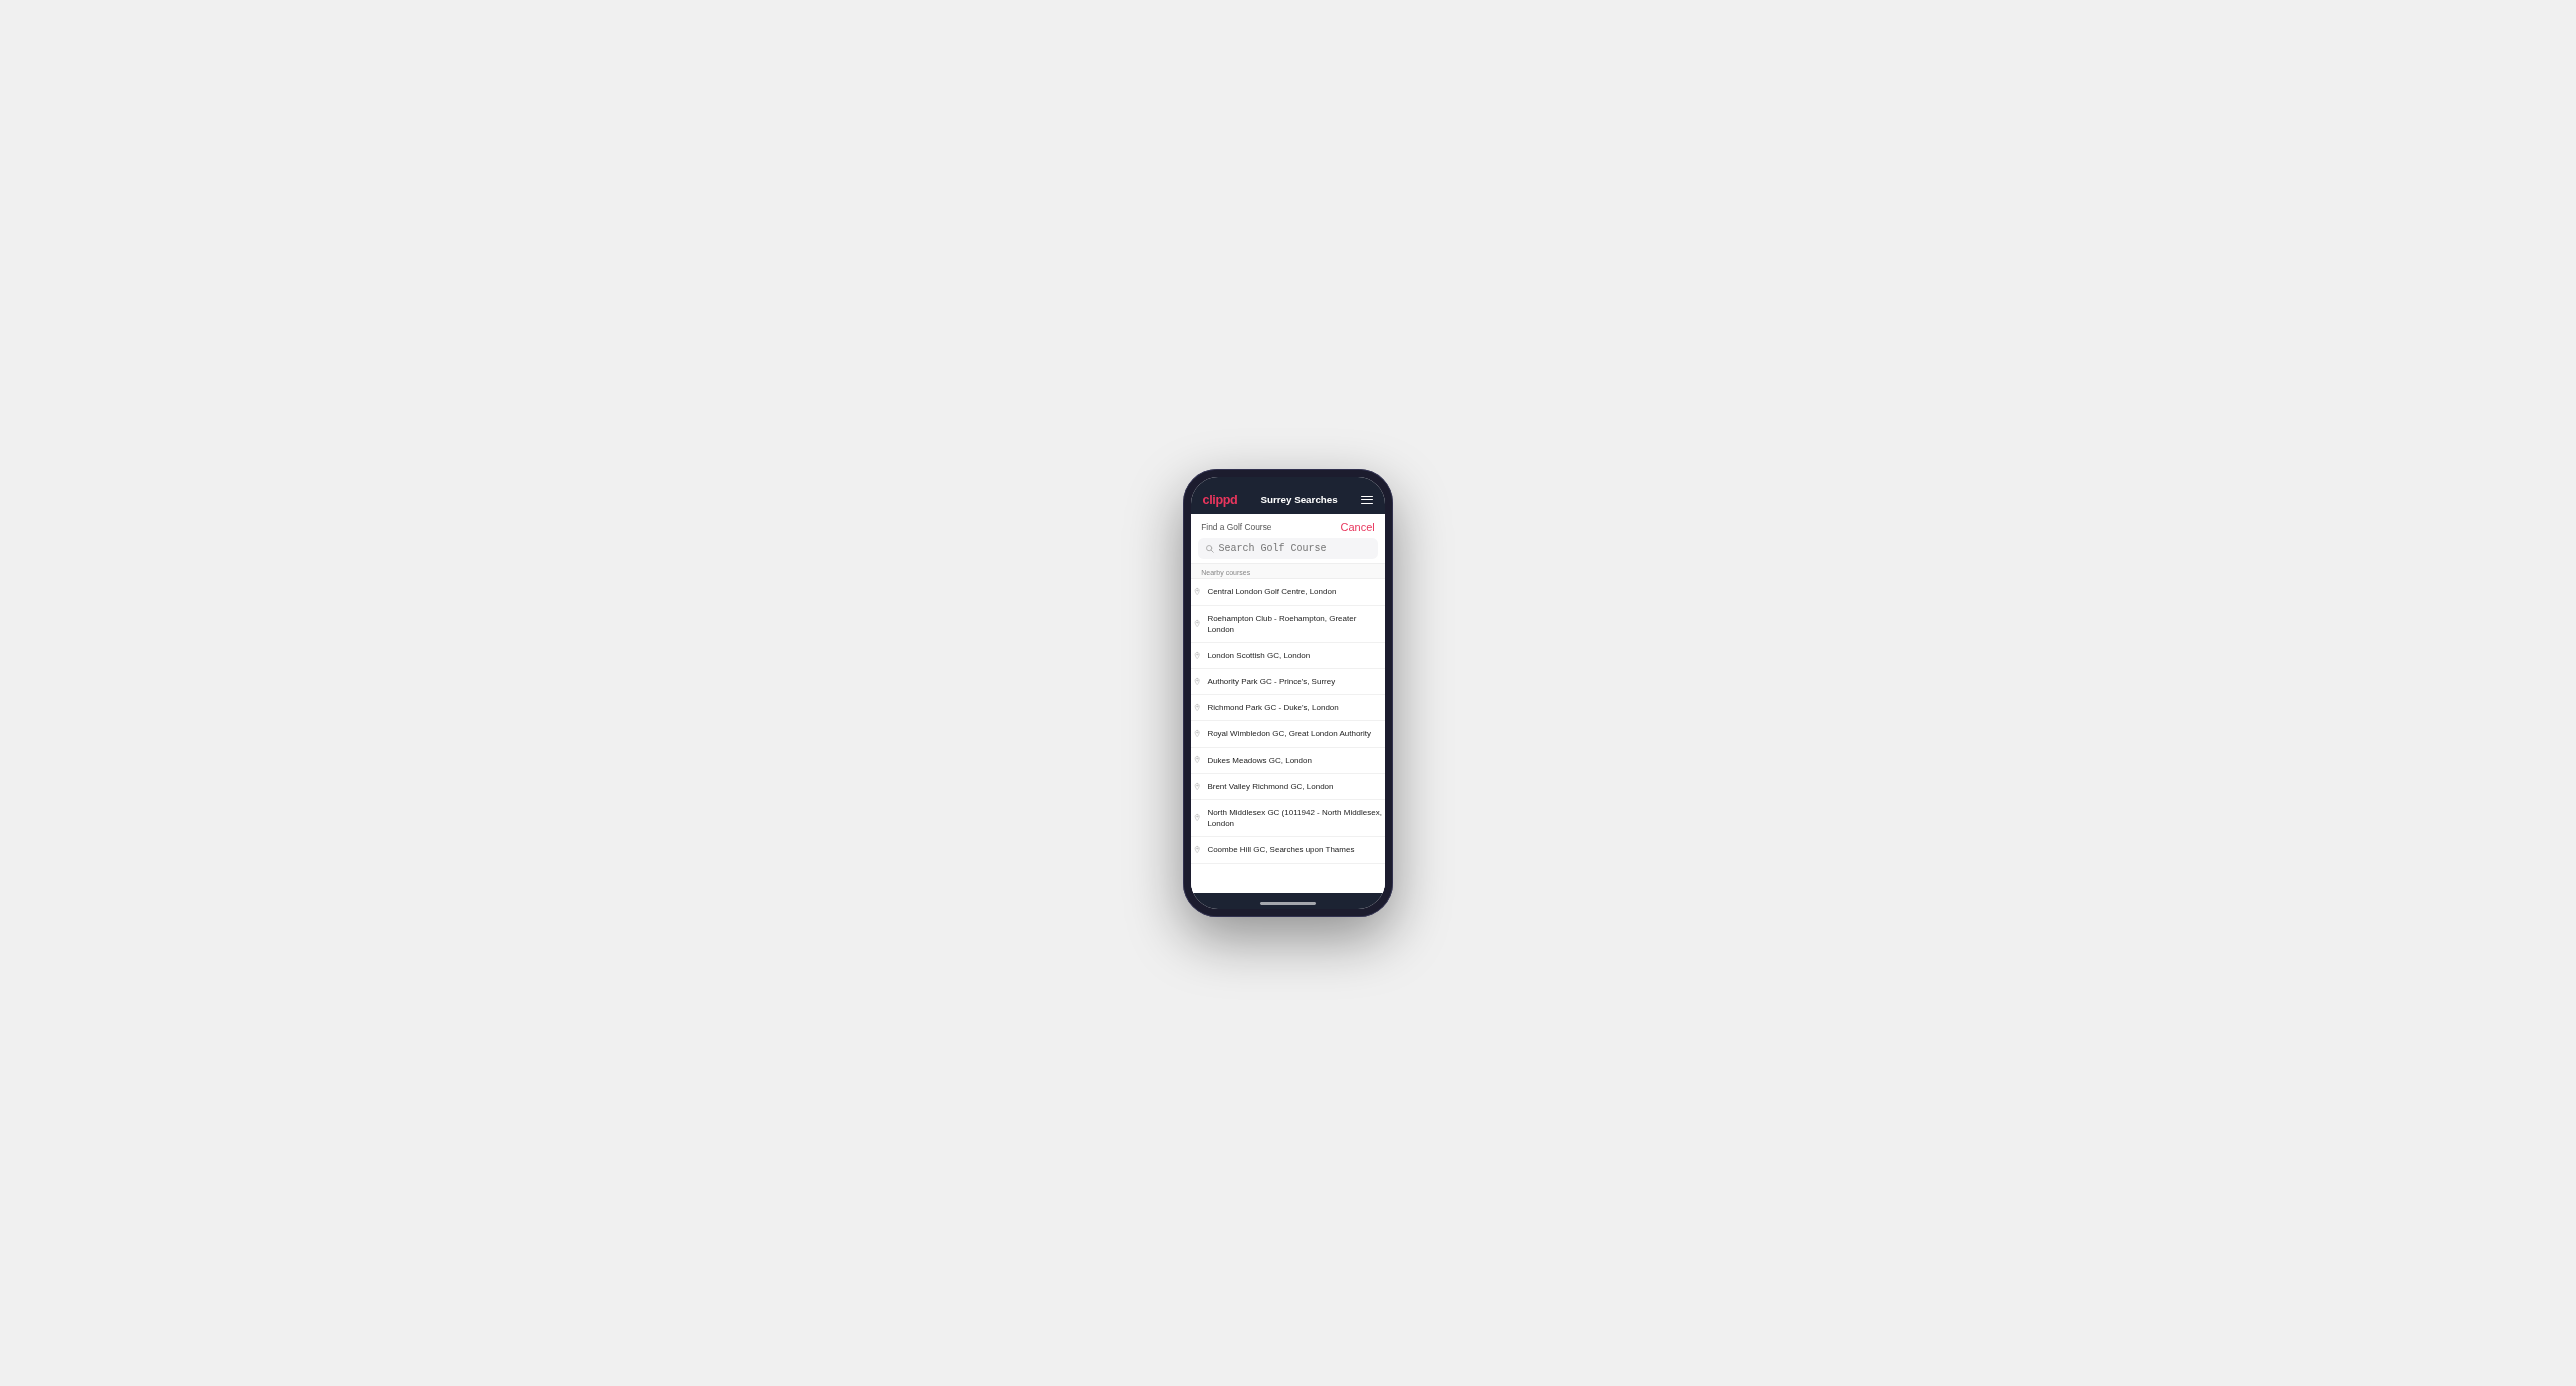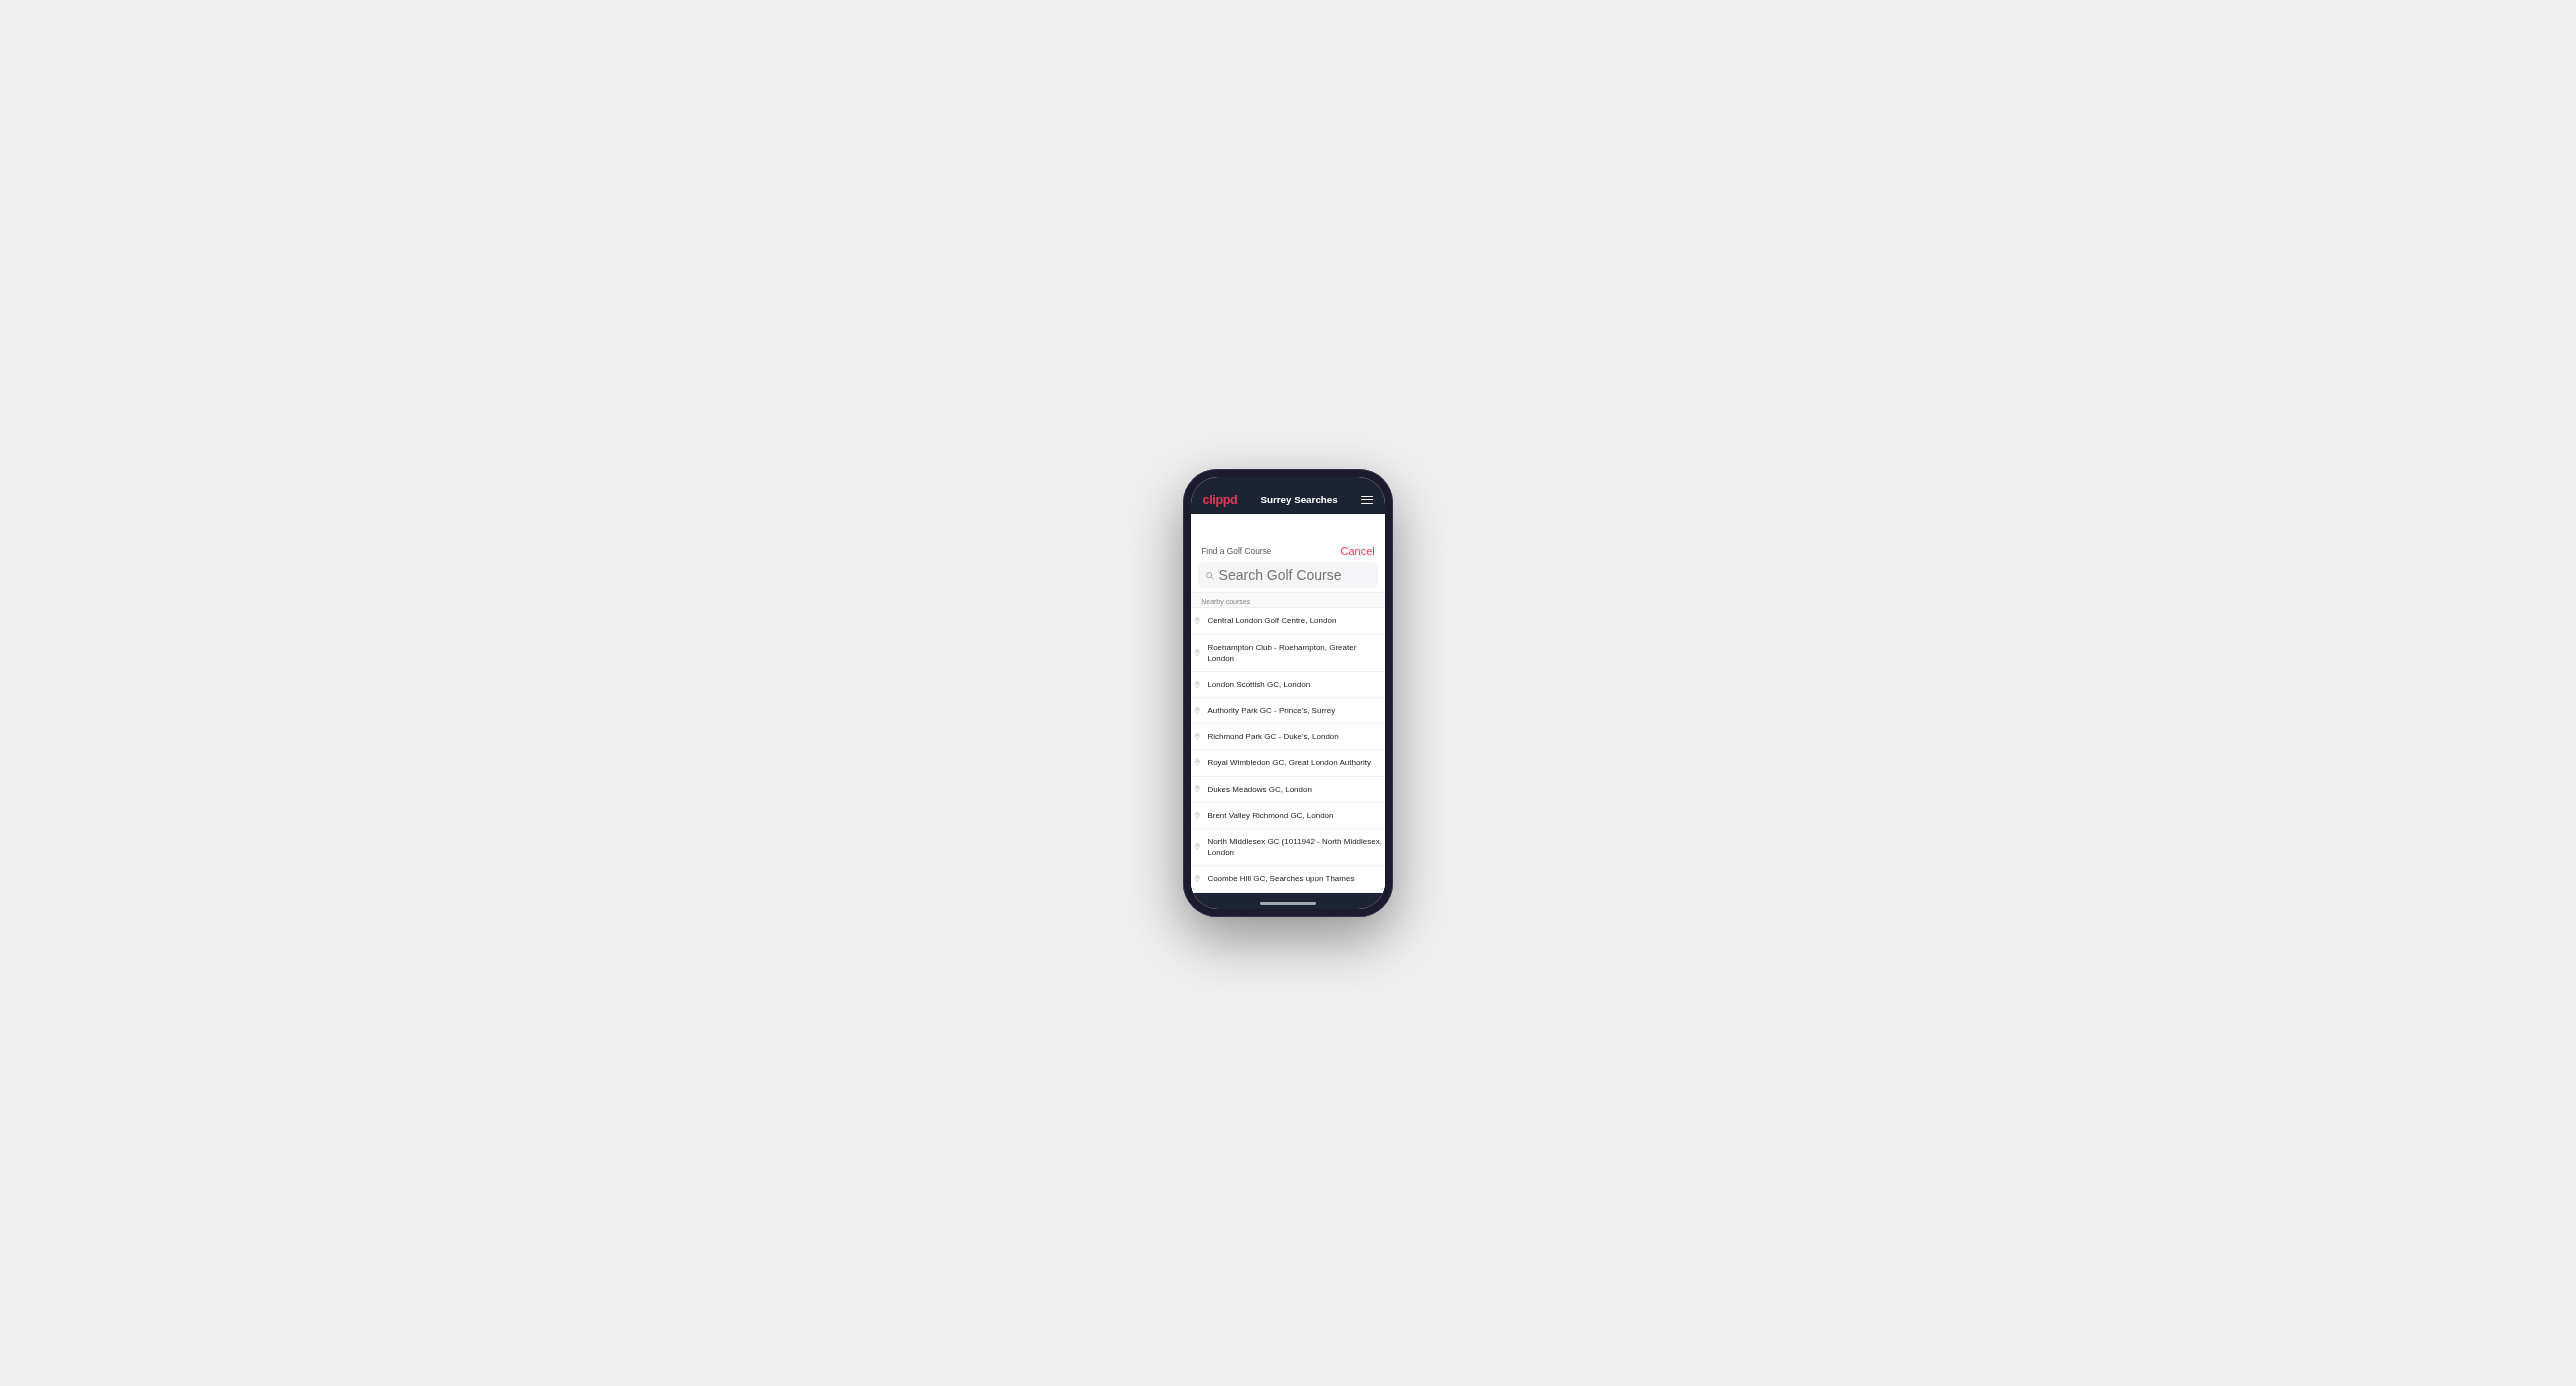"Find a Golf Course" .content { margin-top: 24px -> none }
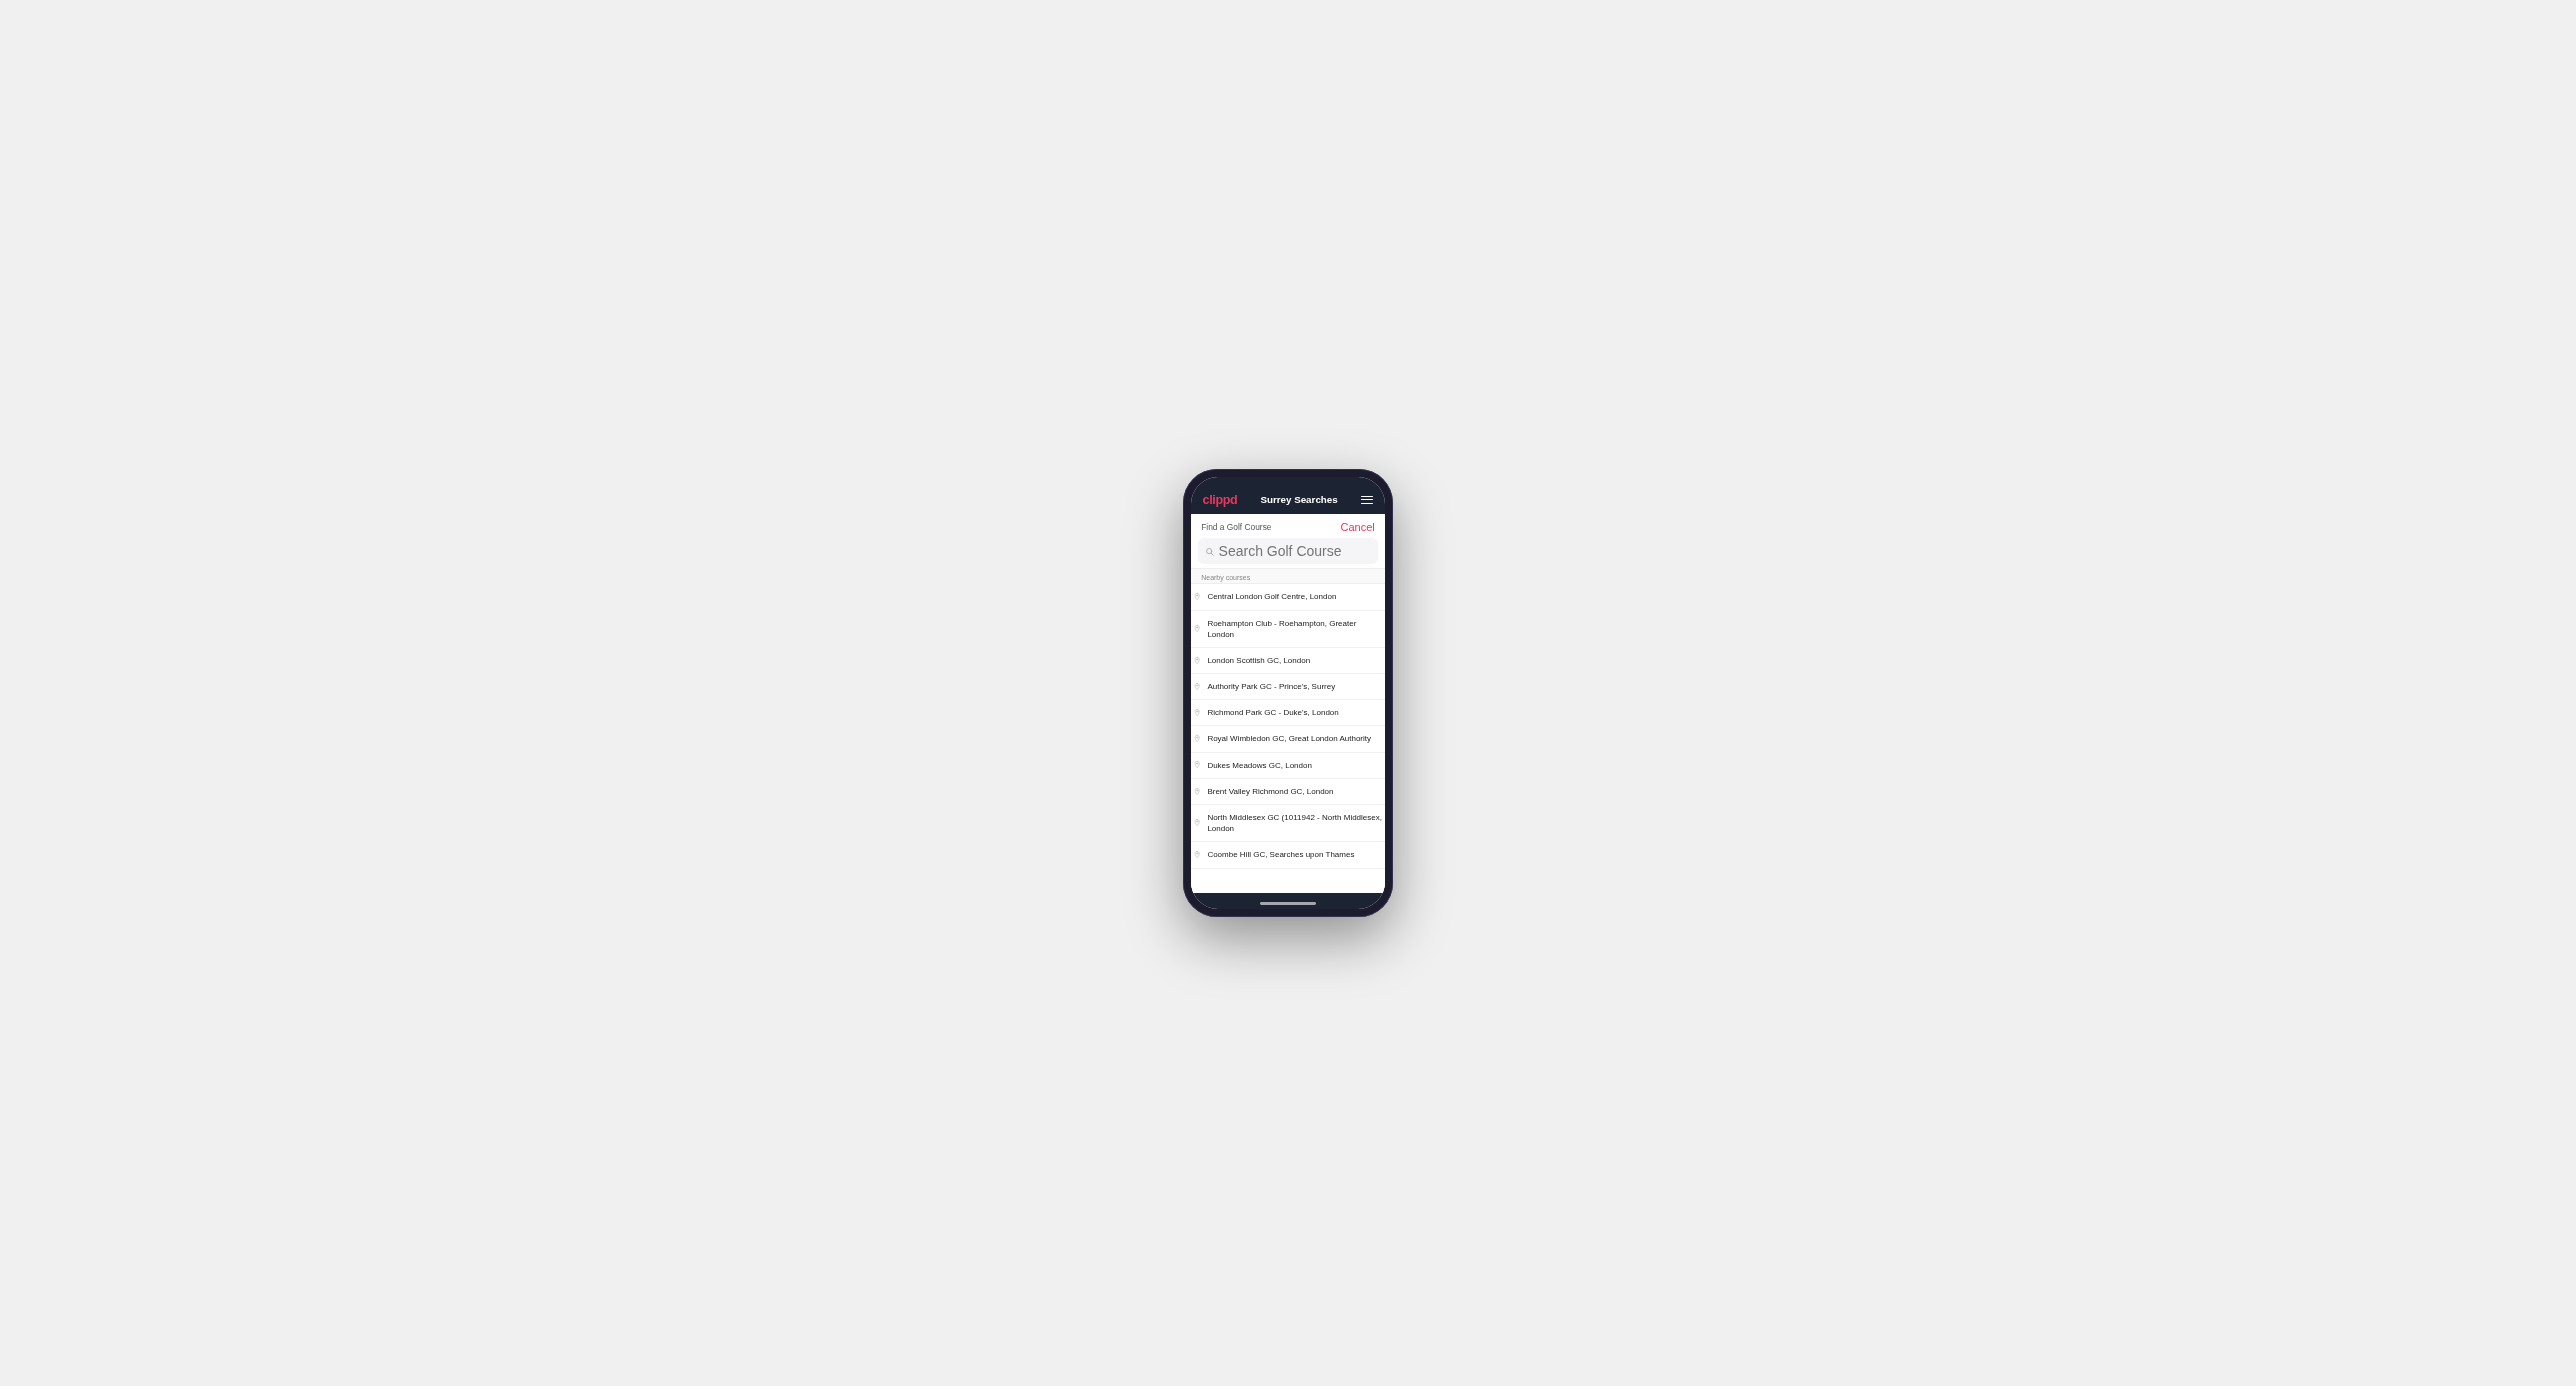"Search Golf Course" .search-input { font-family: none -> Liberation Mono, monospace; font-size: 14px -> 10px }
